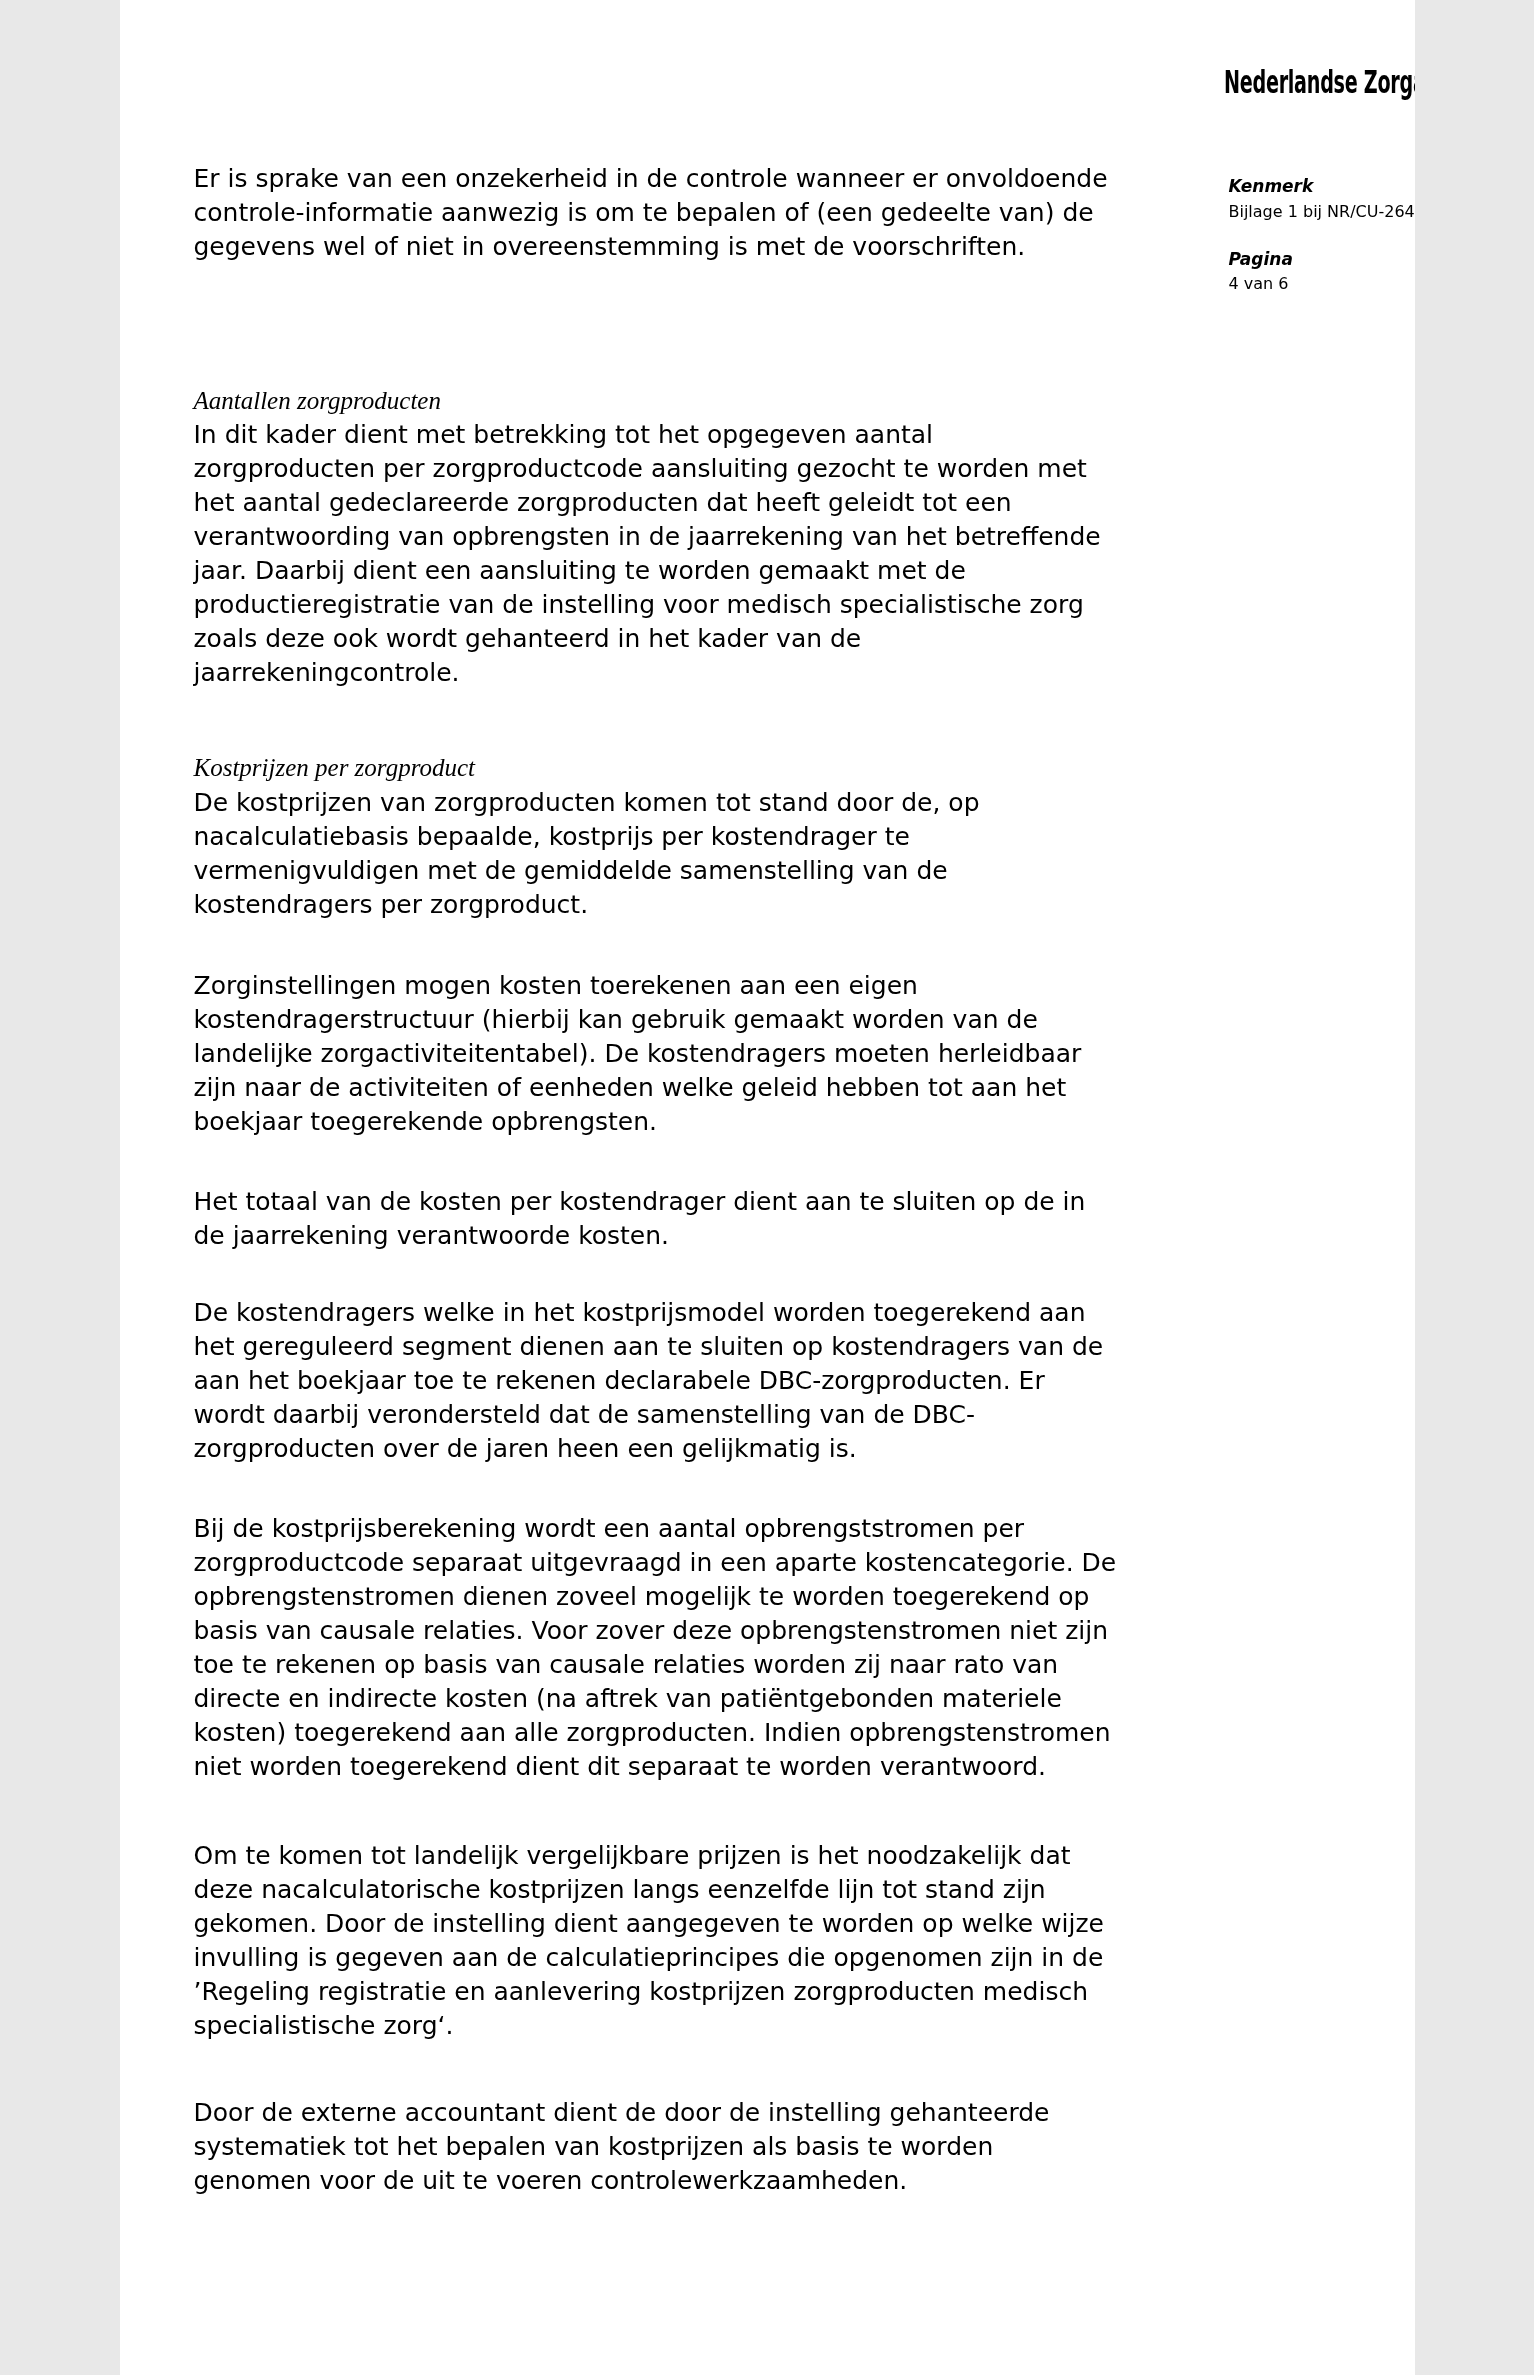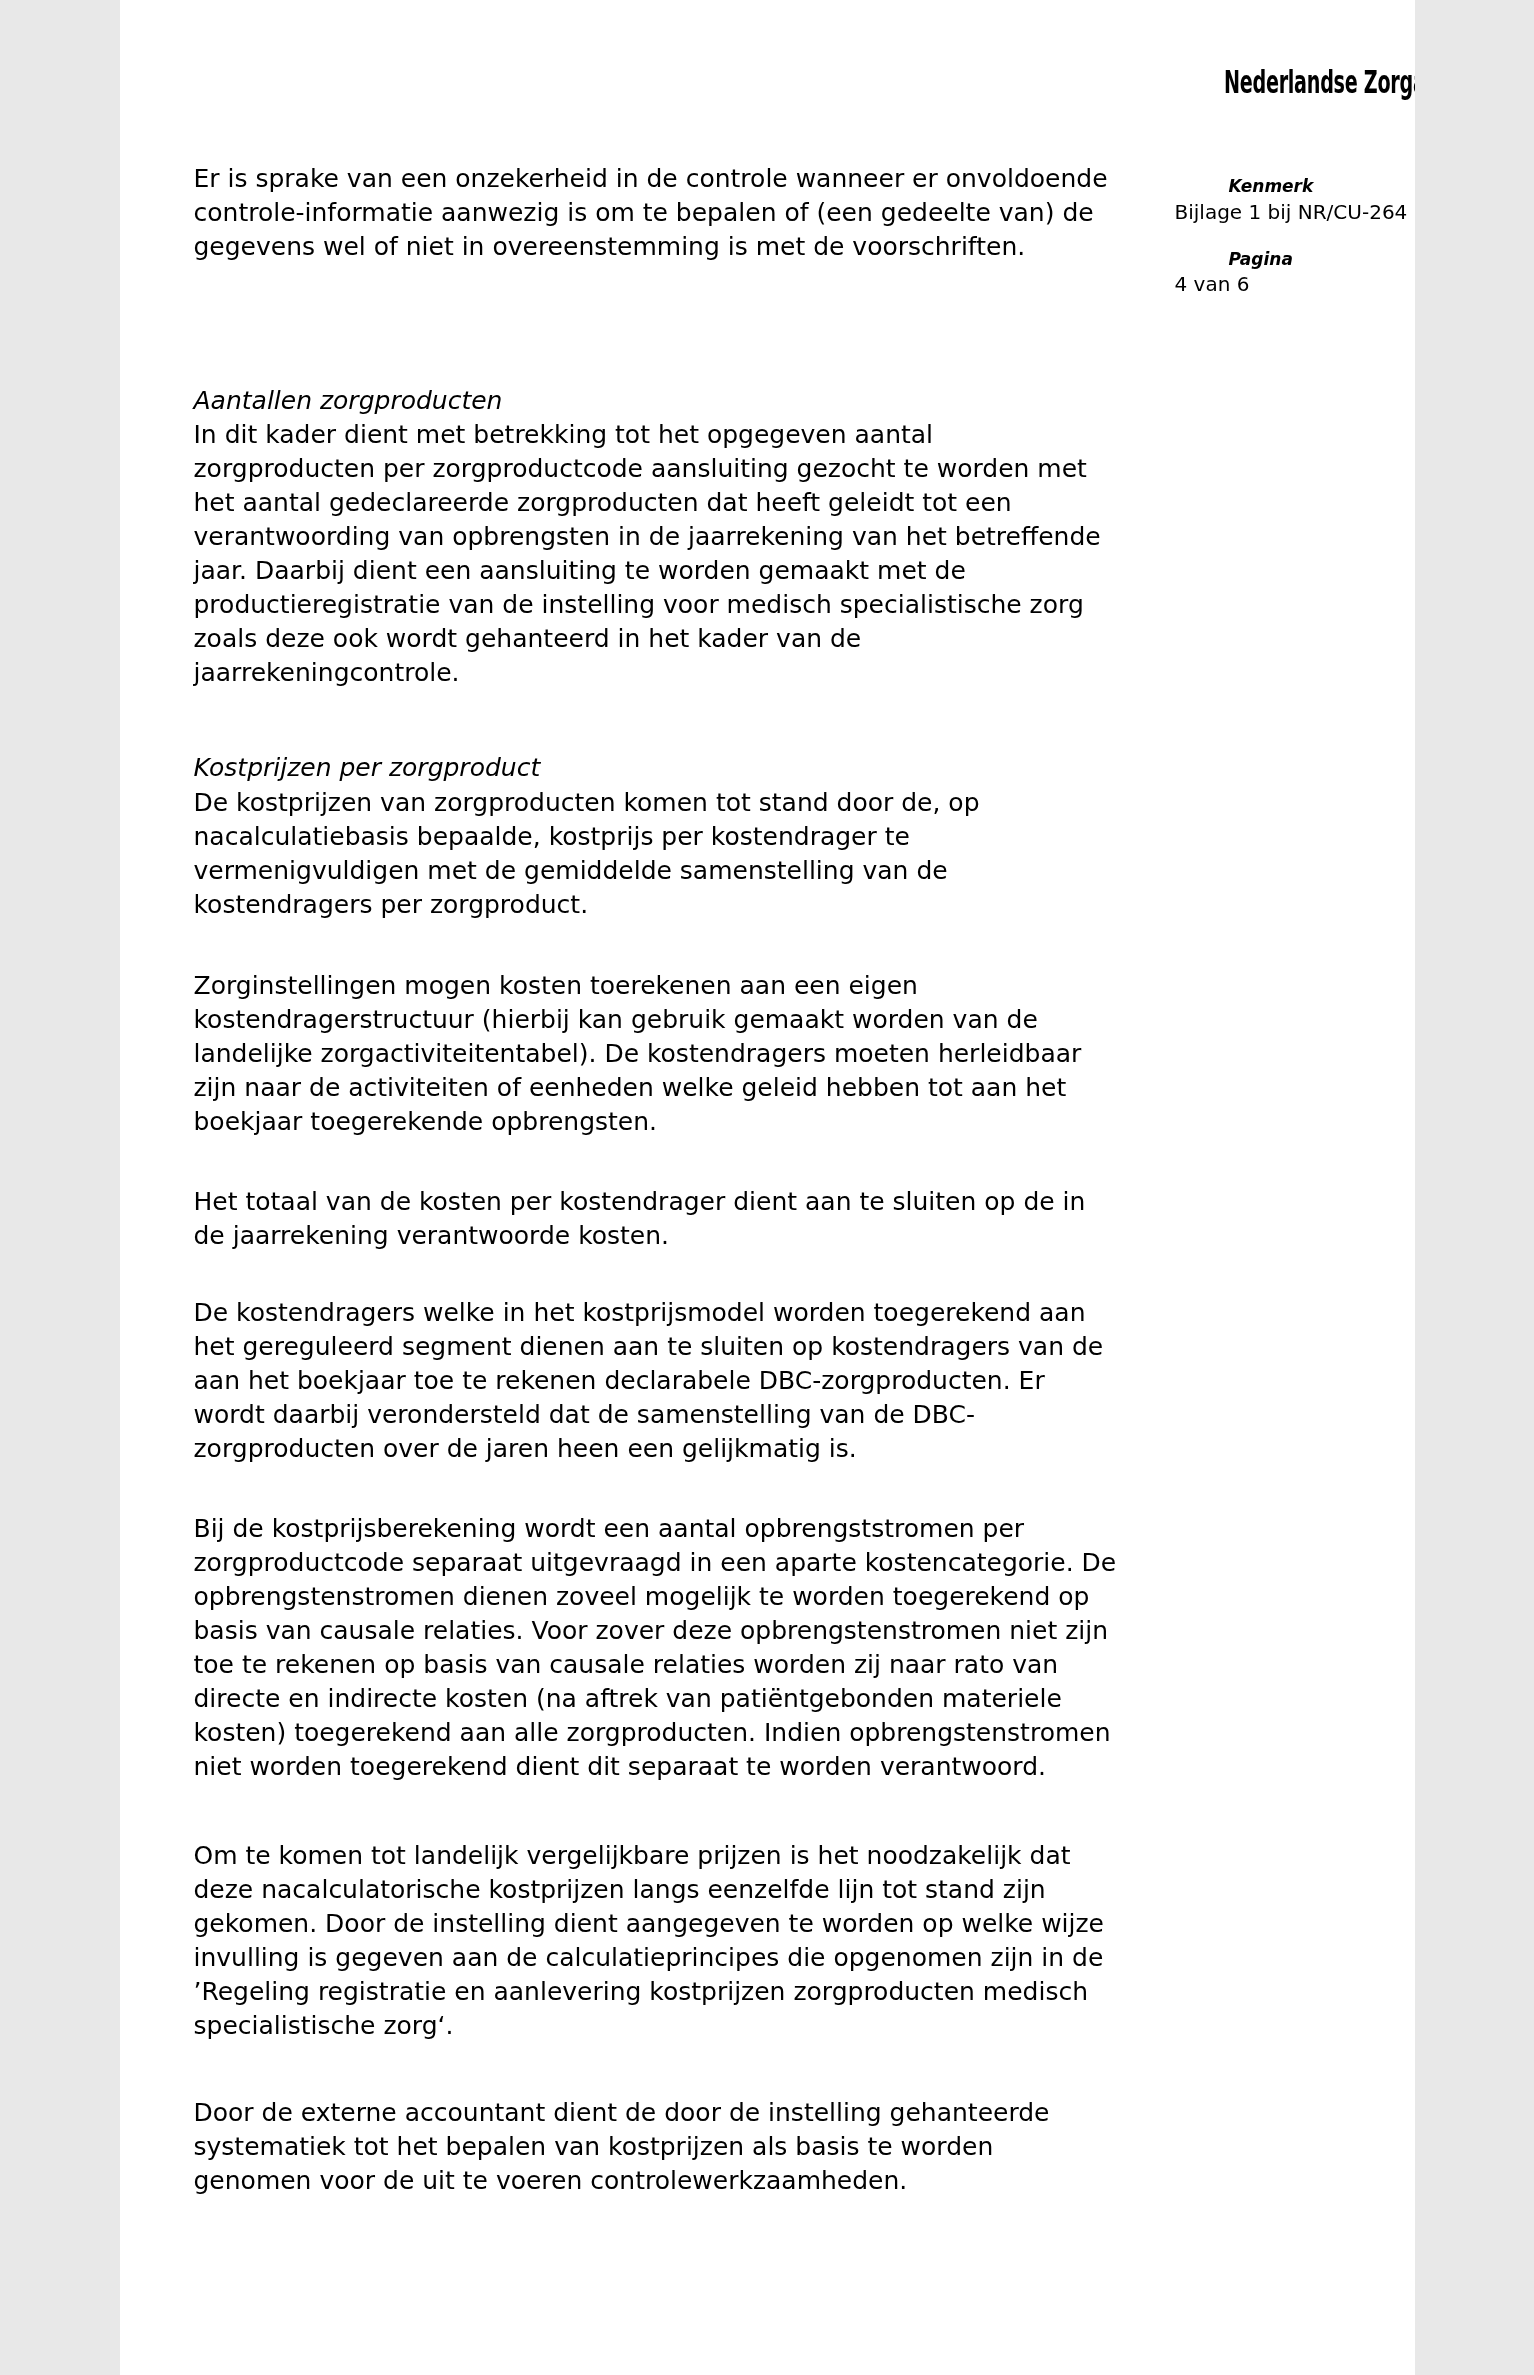"Bijlage 1 bij NR/CU-264" .side-value { font-size: 20px -> 16px; left: 1055px -> 1109px }
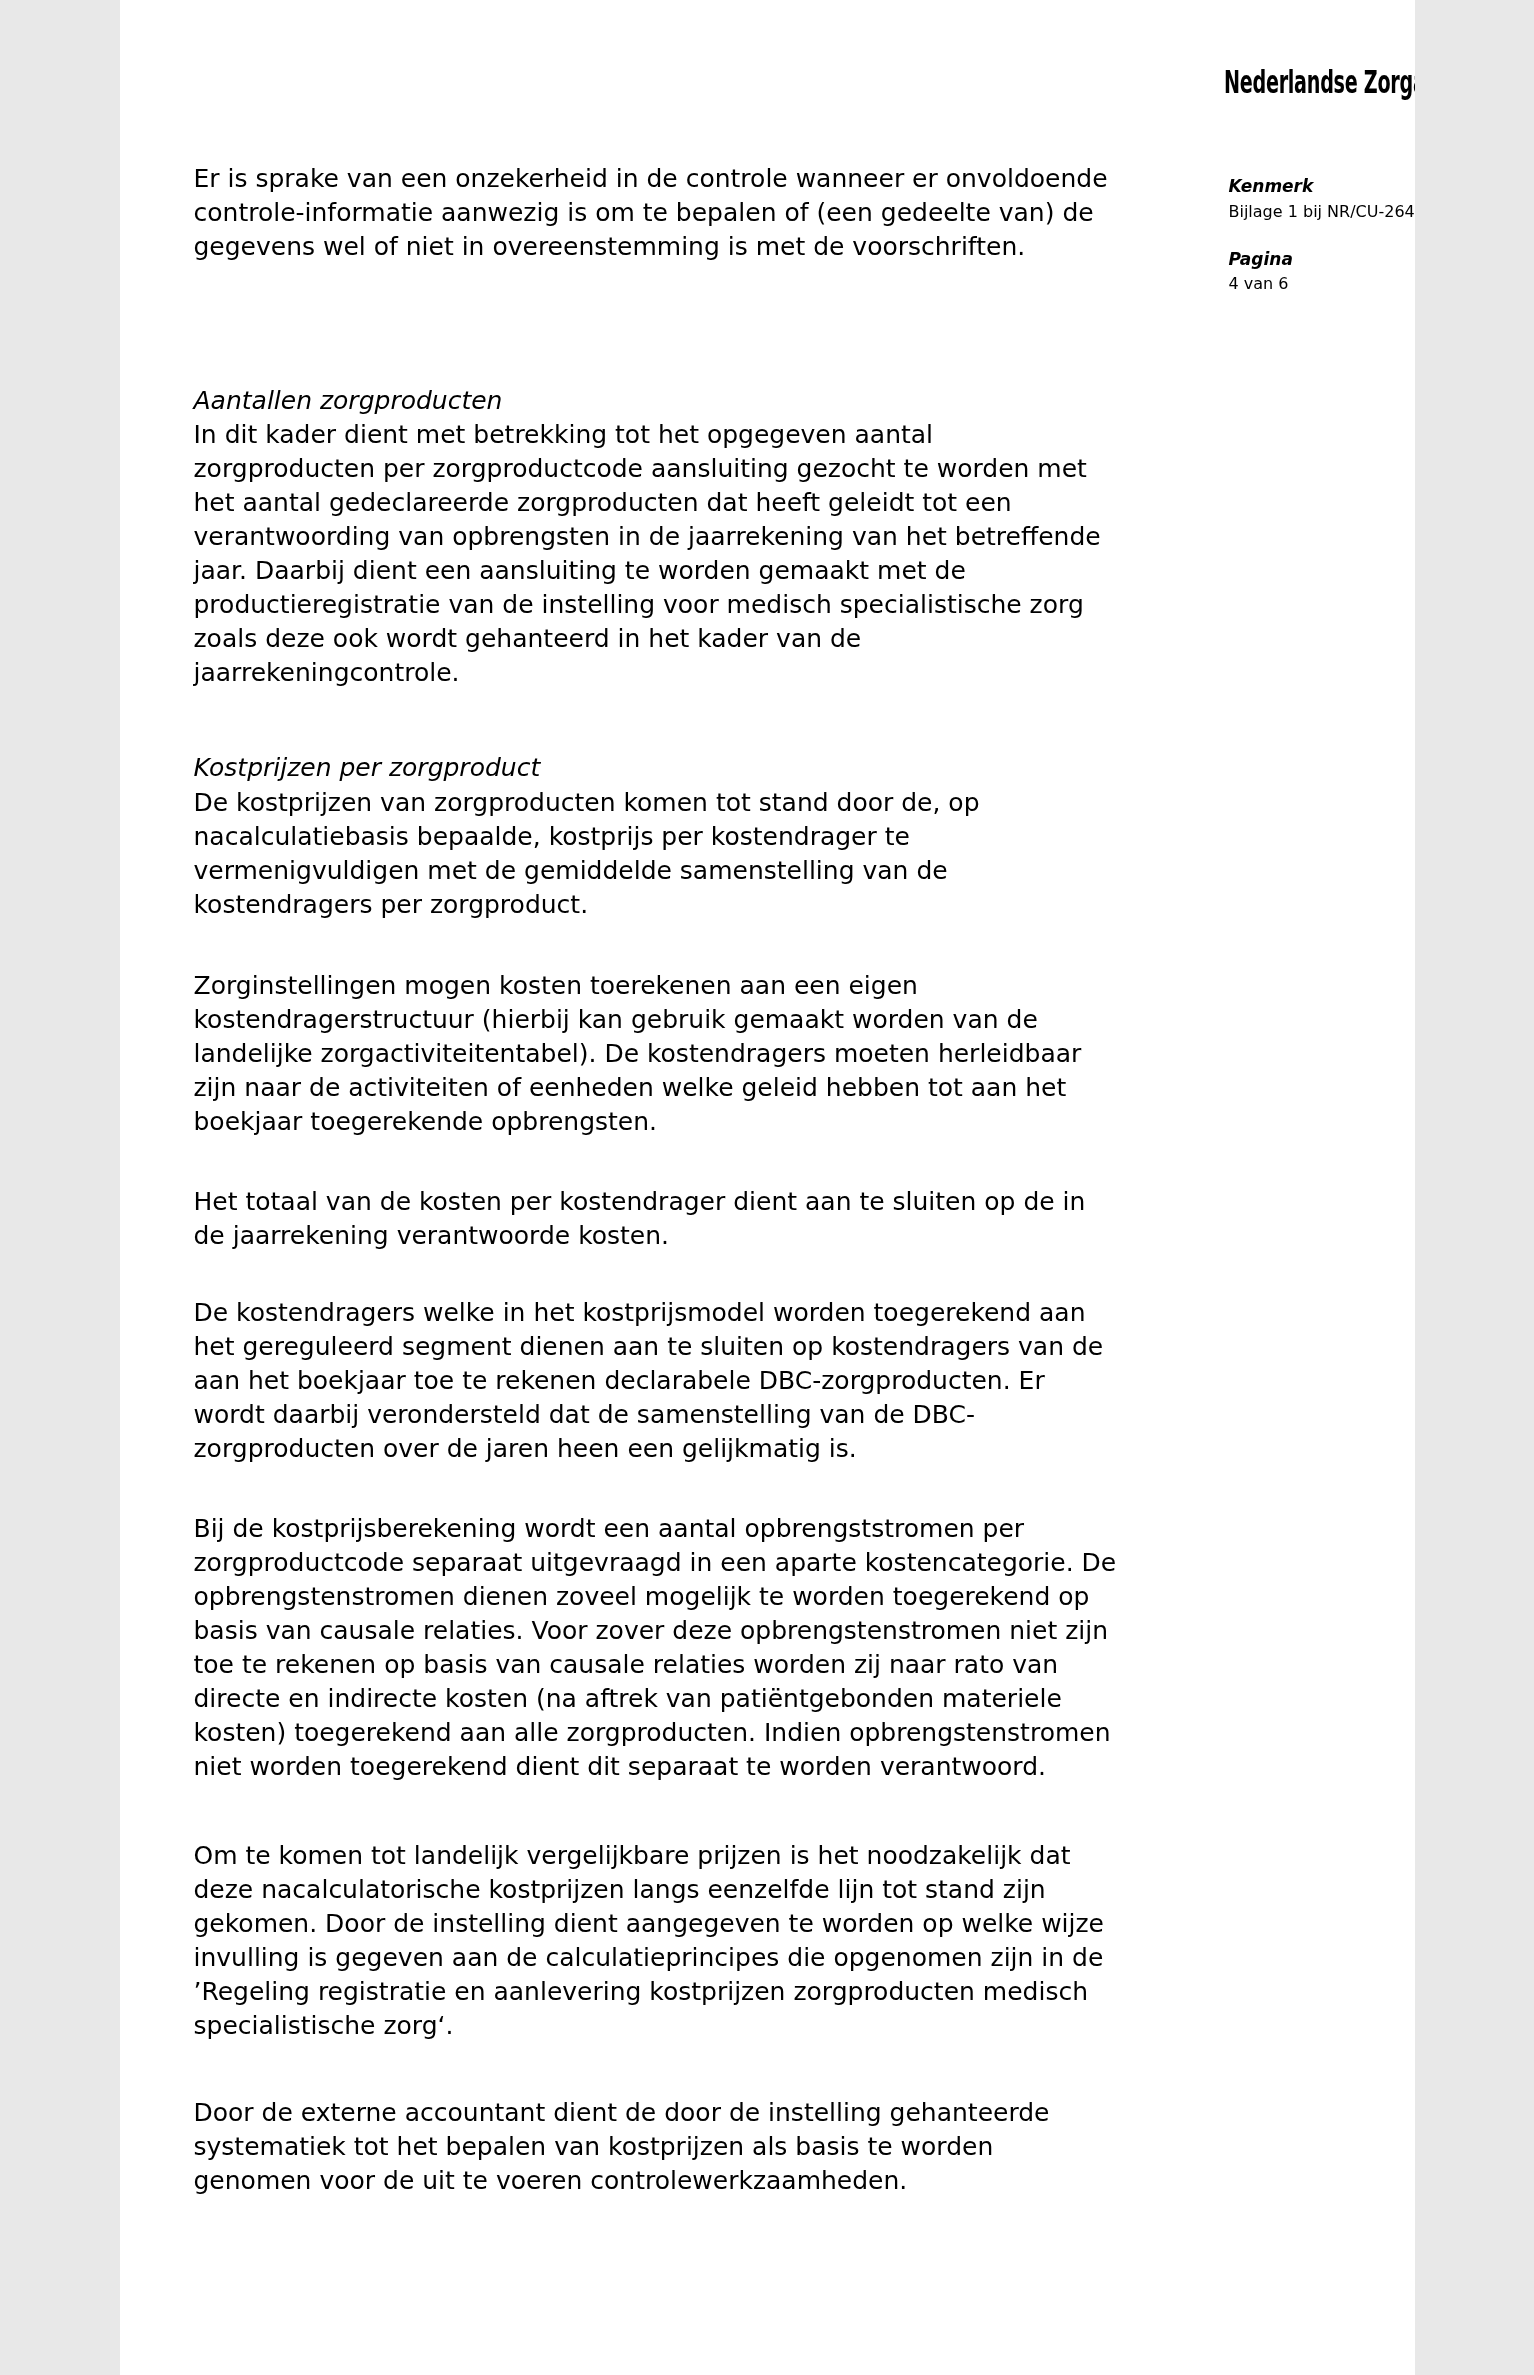"Aantallen zorgproducten" .sub { font-family: none -> Liberation Serif, serif }
